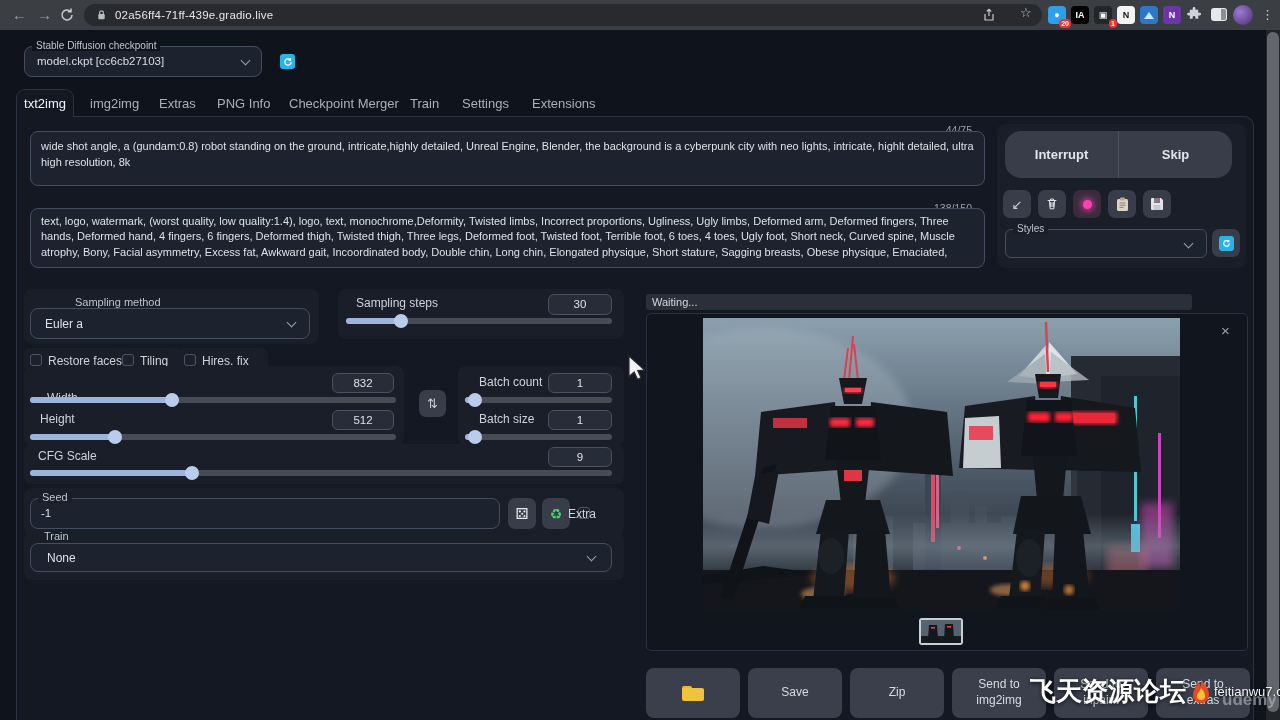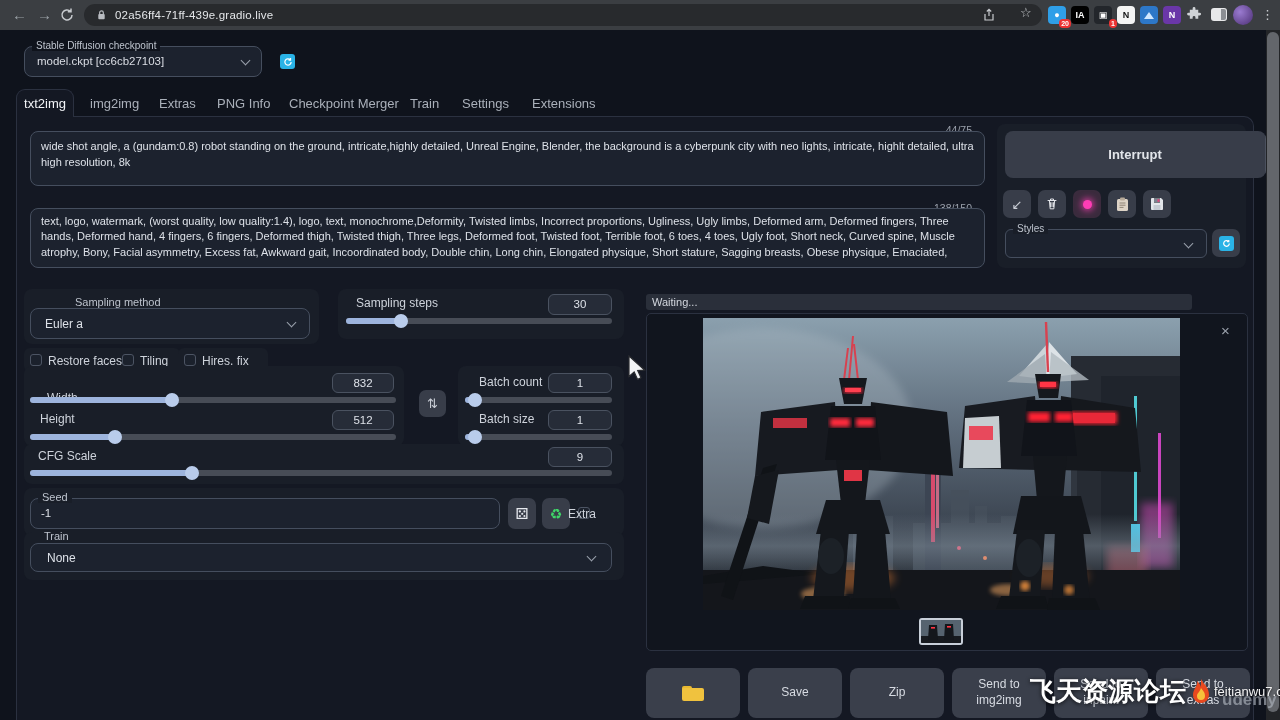"Interrupt" div.abs { border-radius: 8px -> 16px; width: 261px -> 227px }
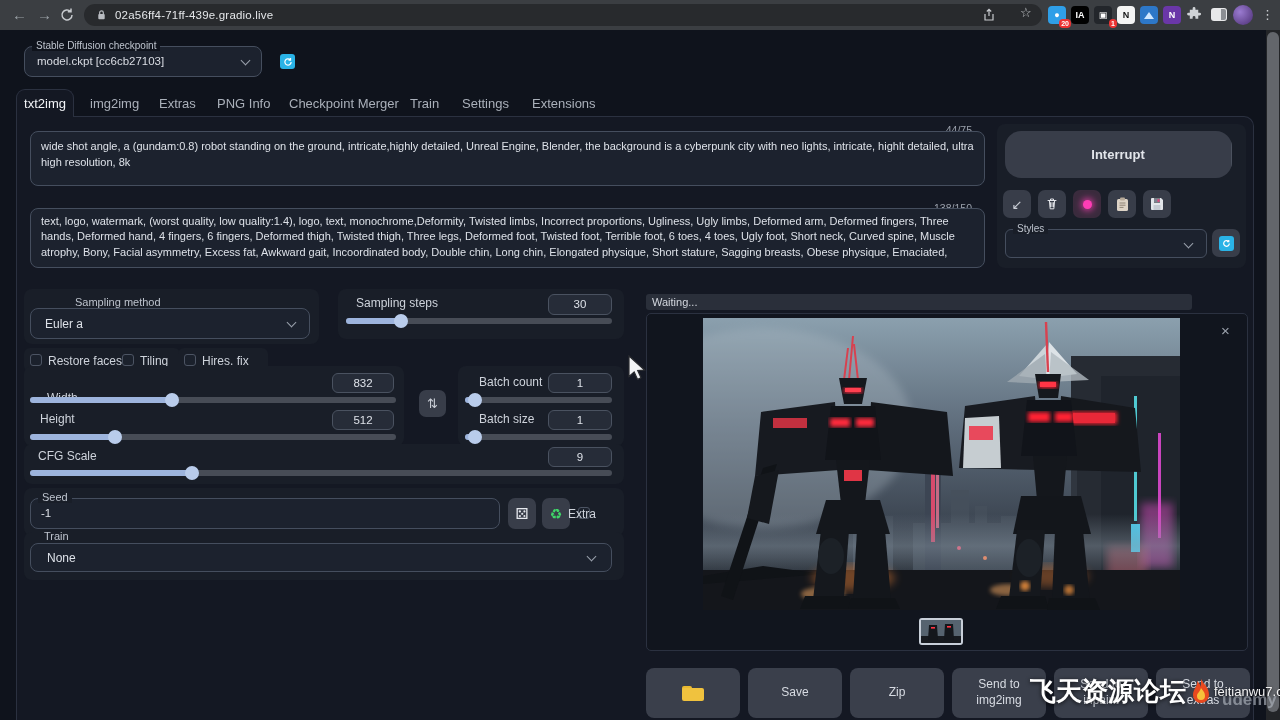"Skip" div { html: none -> <div>Skip</div> }
